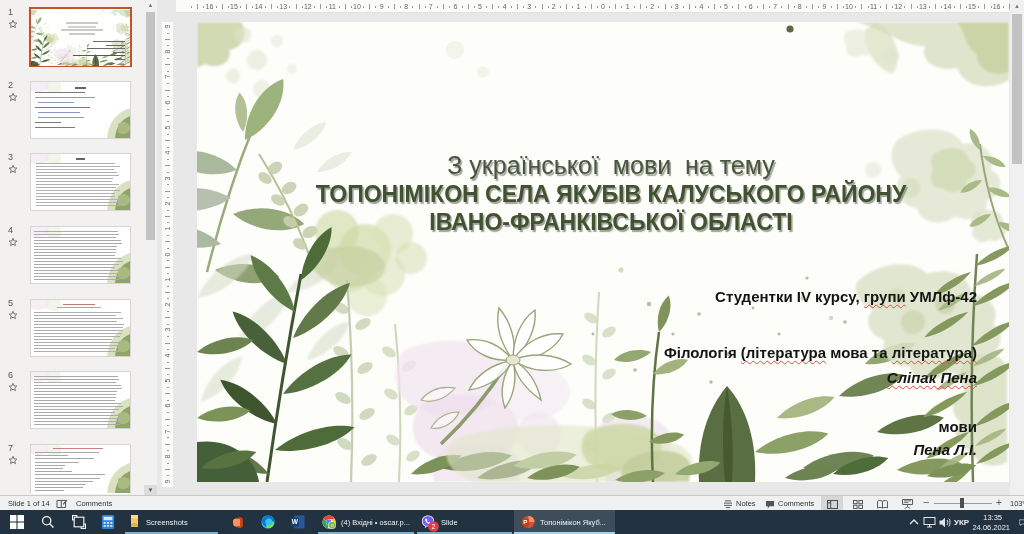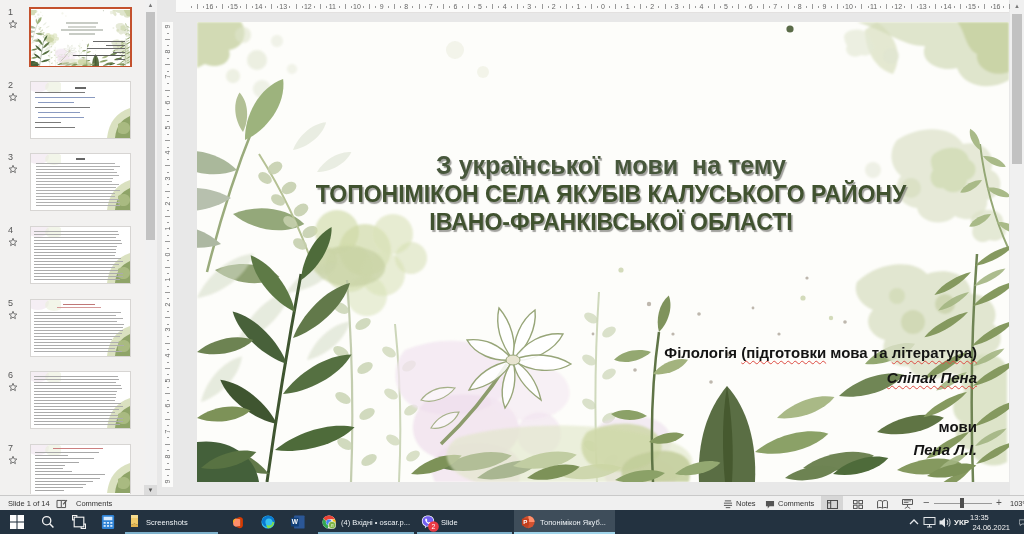"З української мови на тему" div.title { font-weight: bold -> normal }
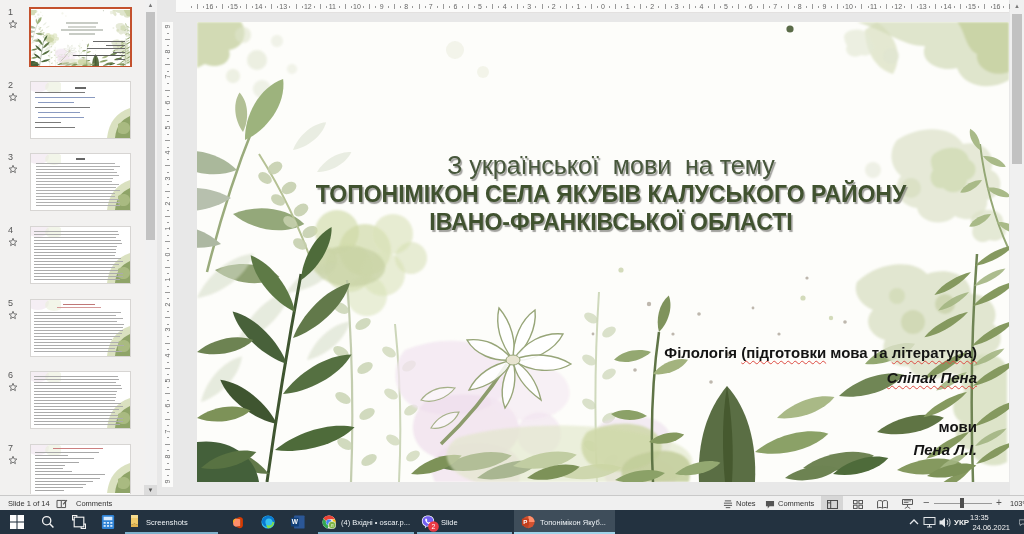"Студентки IV курсу, групи УМЛф-42" div.rt { html: none -> <div>Студентки IV курсу, <span>групи</span> УМЛф-42</div> }
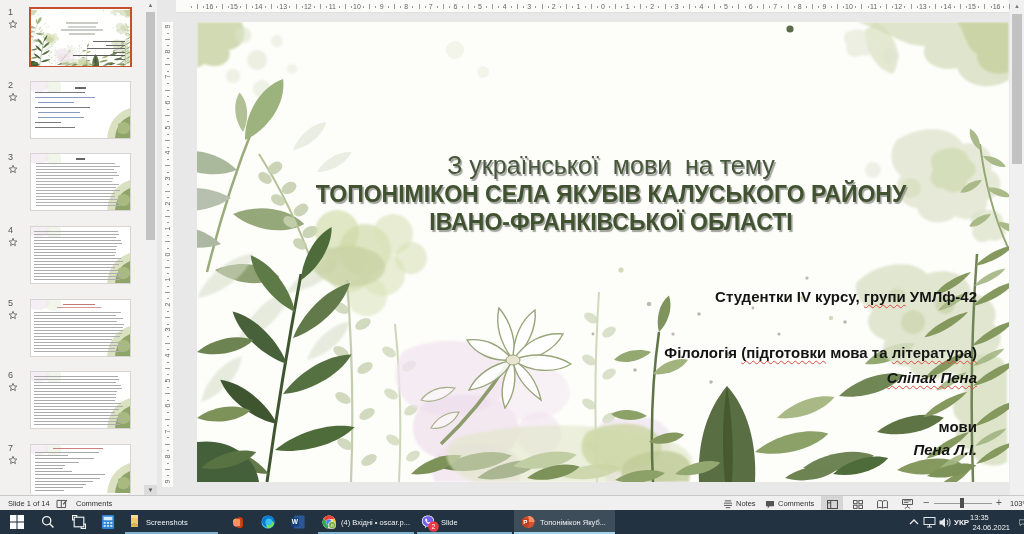"(підготовки" span.sq { text: підготовки -> література }
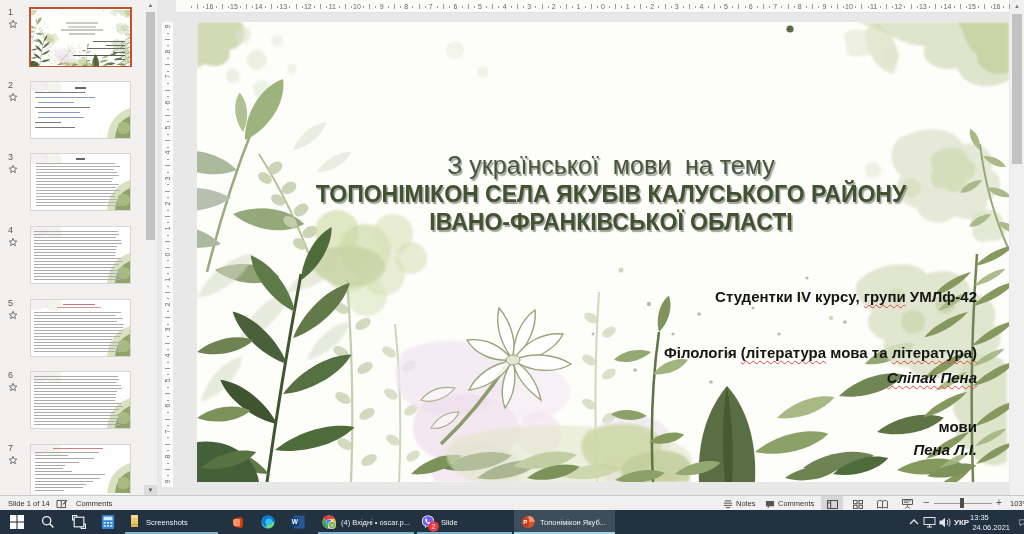"13:35" div.a { text-align: none -> right }
